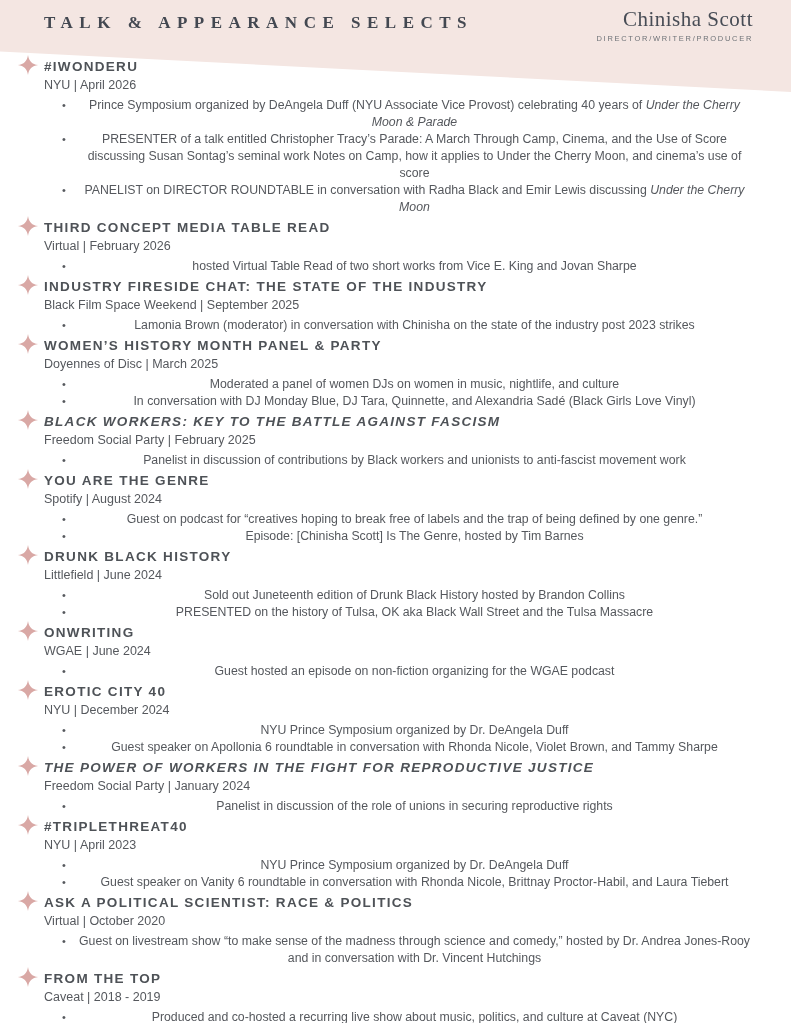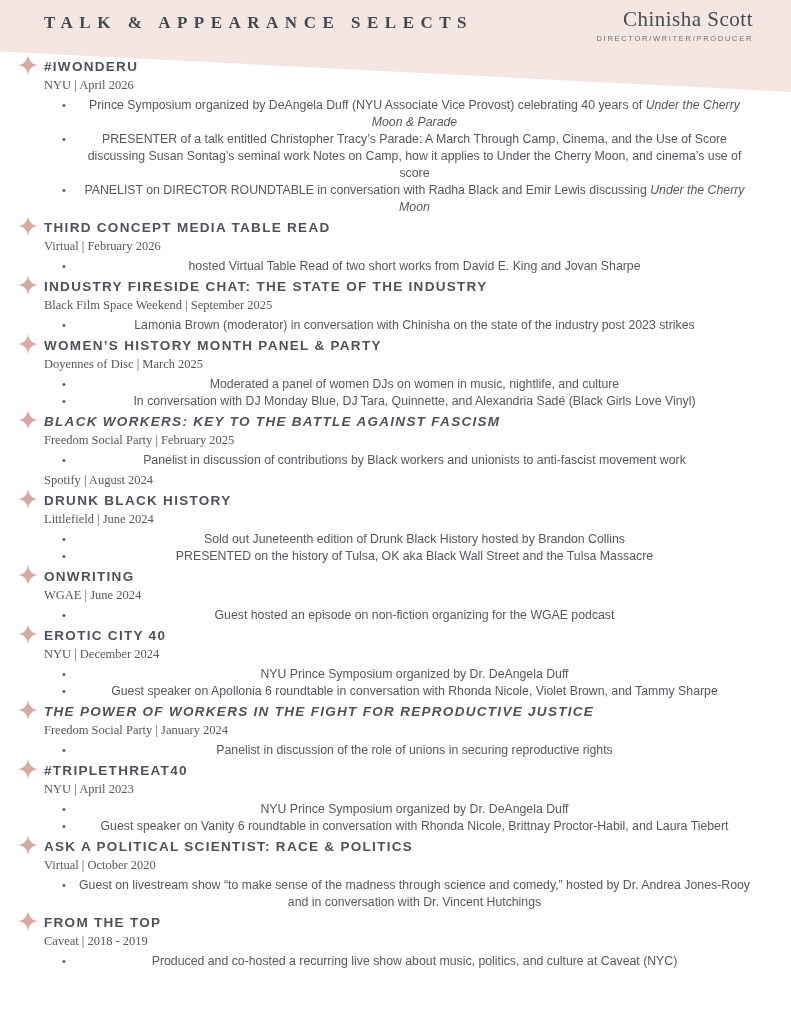"NYU | April 2026" .entry-meta { font-family: Liberation Serif, serif -> none }
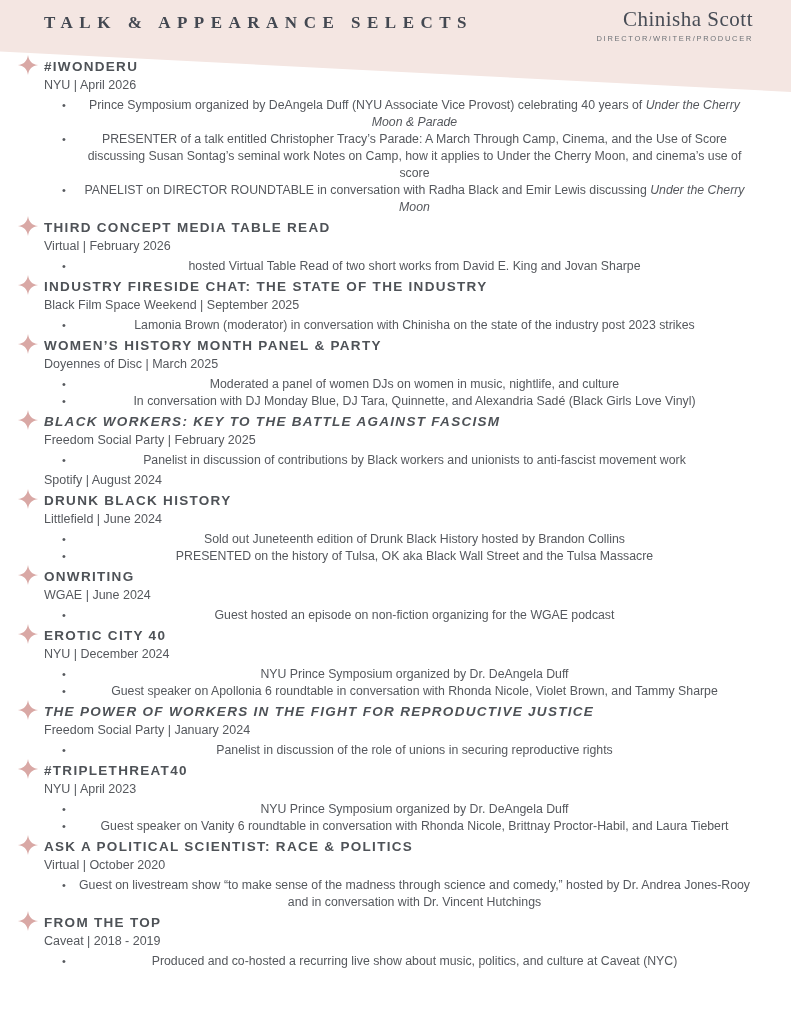"hosted Virtual Table Read of" span { text: David -> Vice }
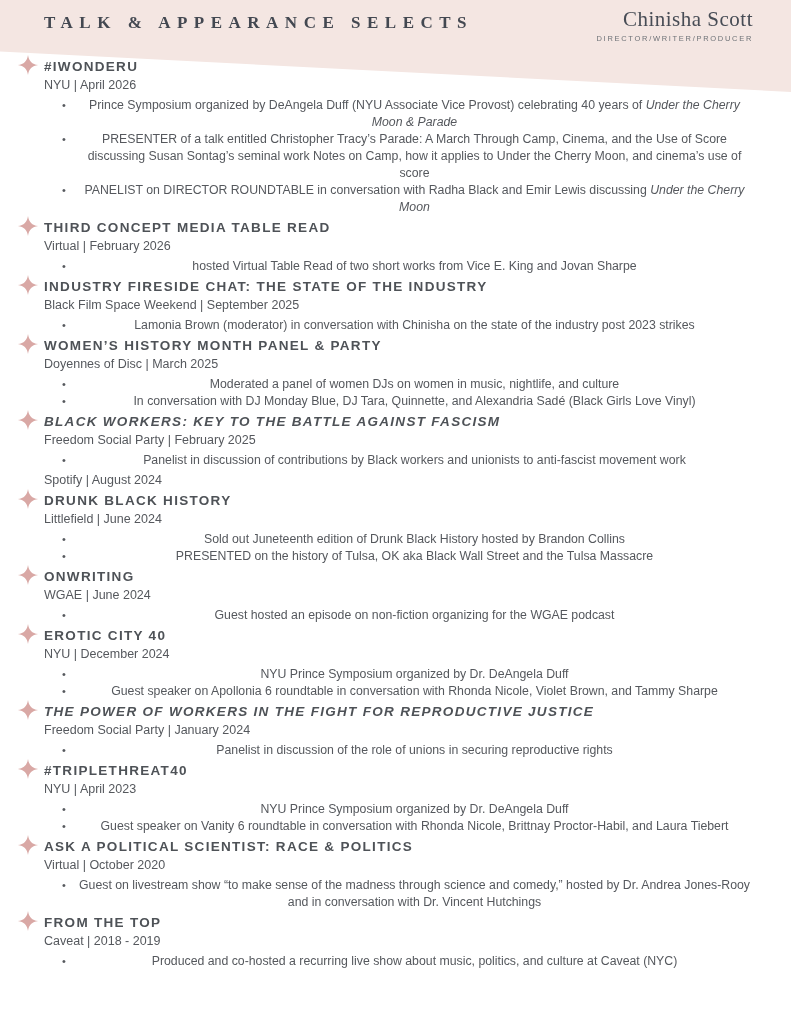"YOU ARE THE GENRE" div.entry-head { html: none -> <div> <svg> <path></path> </svg> <h2>YOU ARE THE GENRE</h2> </div> }
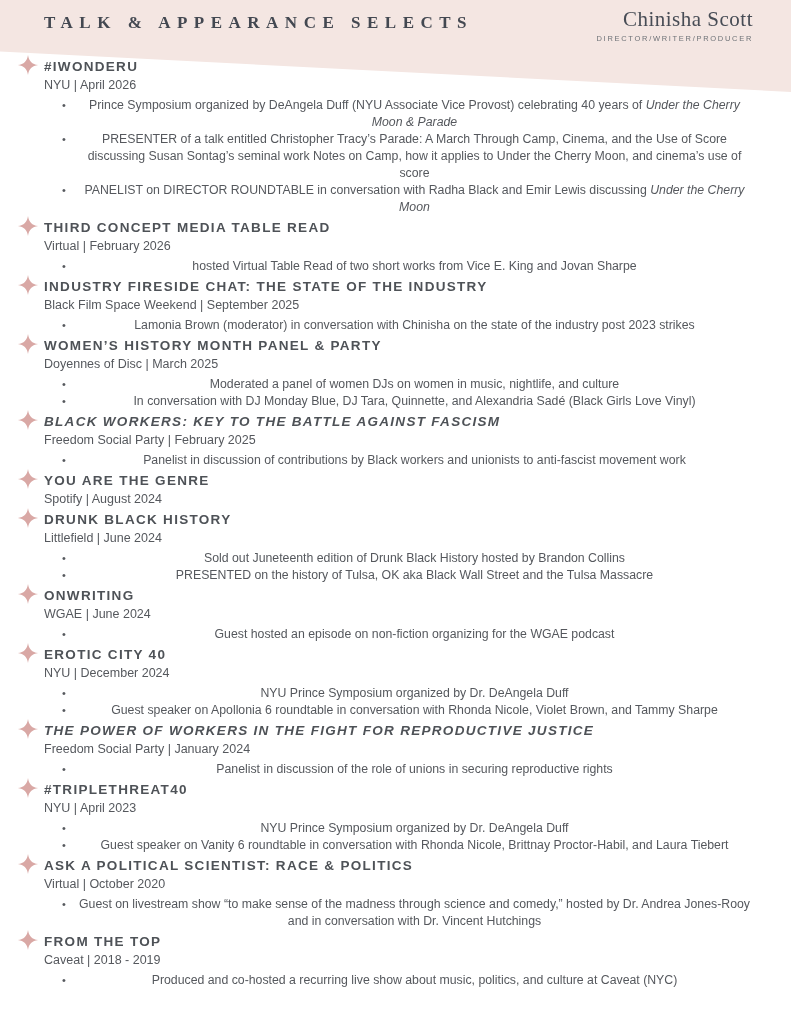"Guest on podcast for “creatives" ul.entry-bullets { html: none -> <ul> <li><span>Guest on podcast for “creatives hoping to break free of labels and the trap of being defined by one genre.”</span></li> <li><span>Episode: [Chinisha Scott] Is The Genre, hosted by Tim Barnes</span></li> </ul> }
